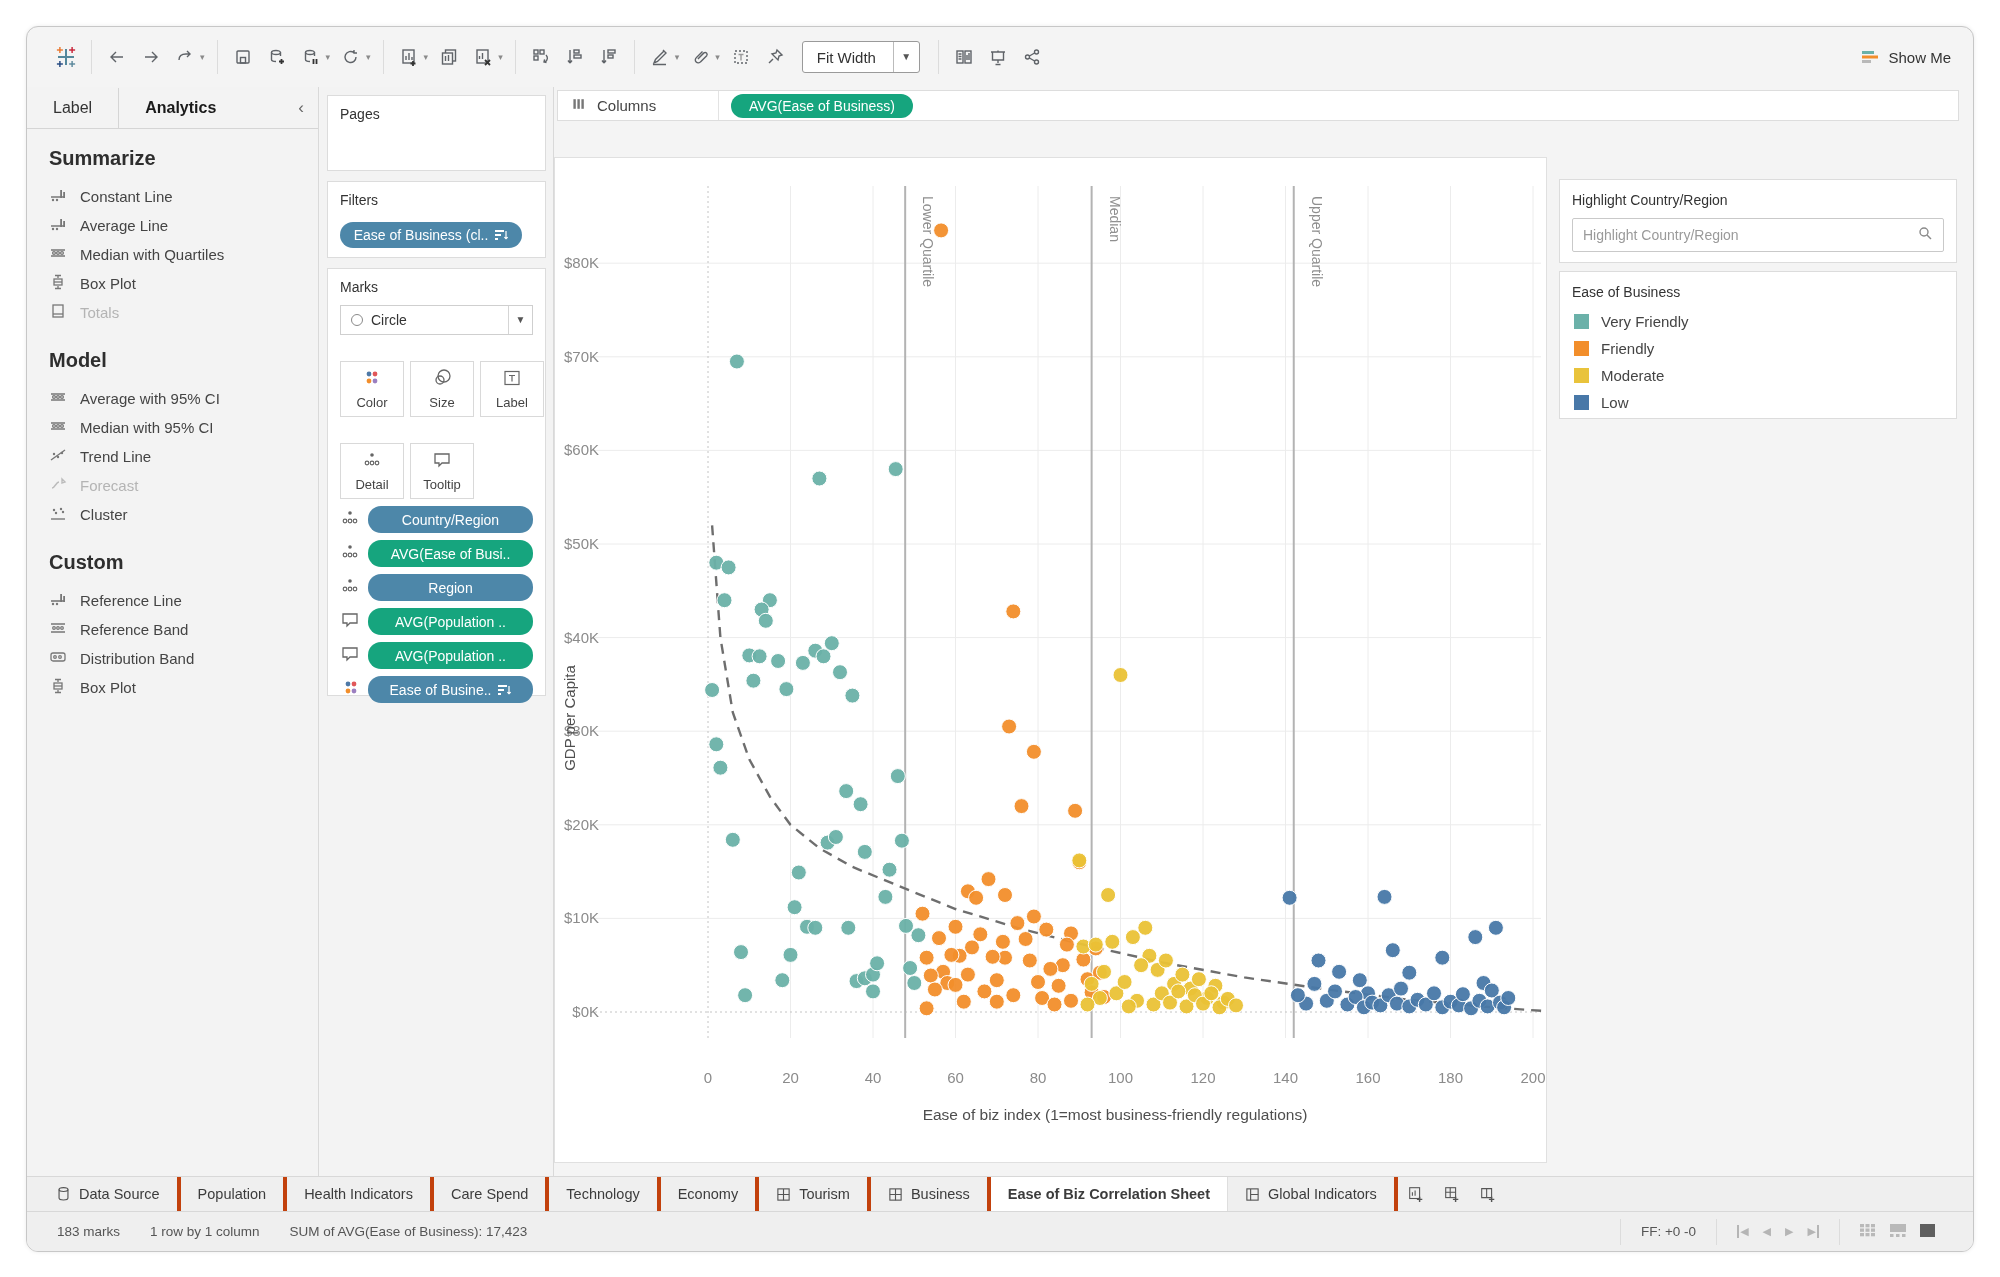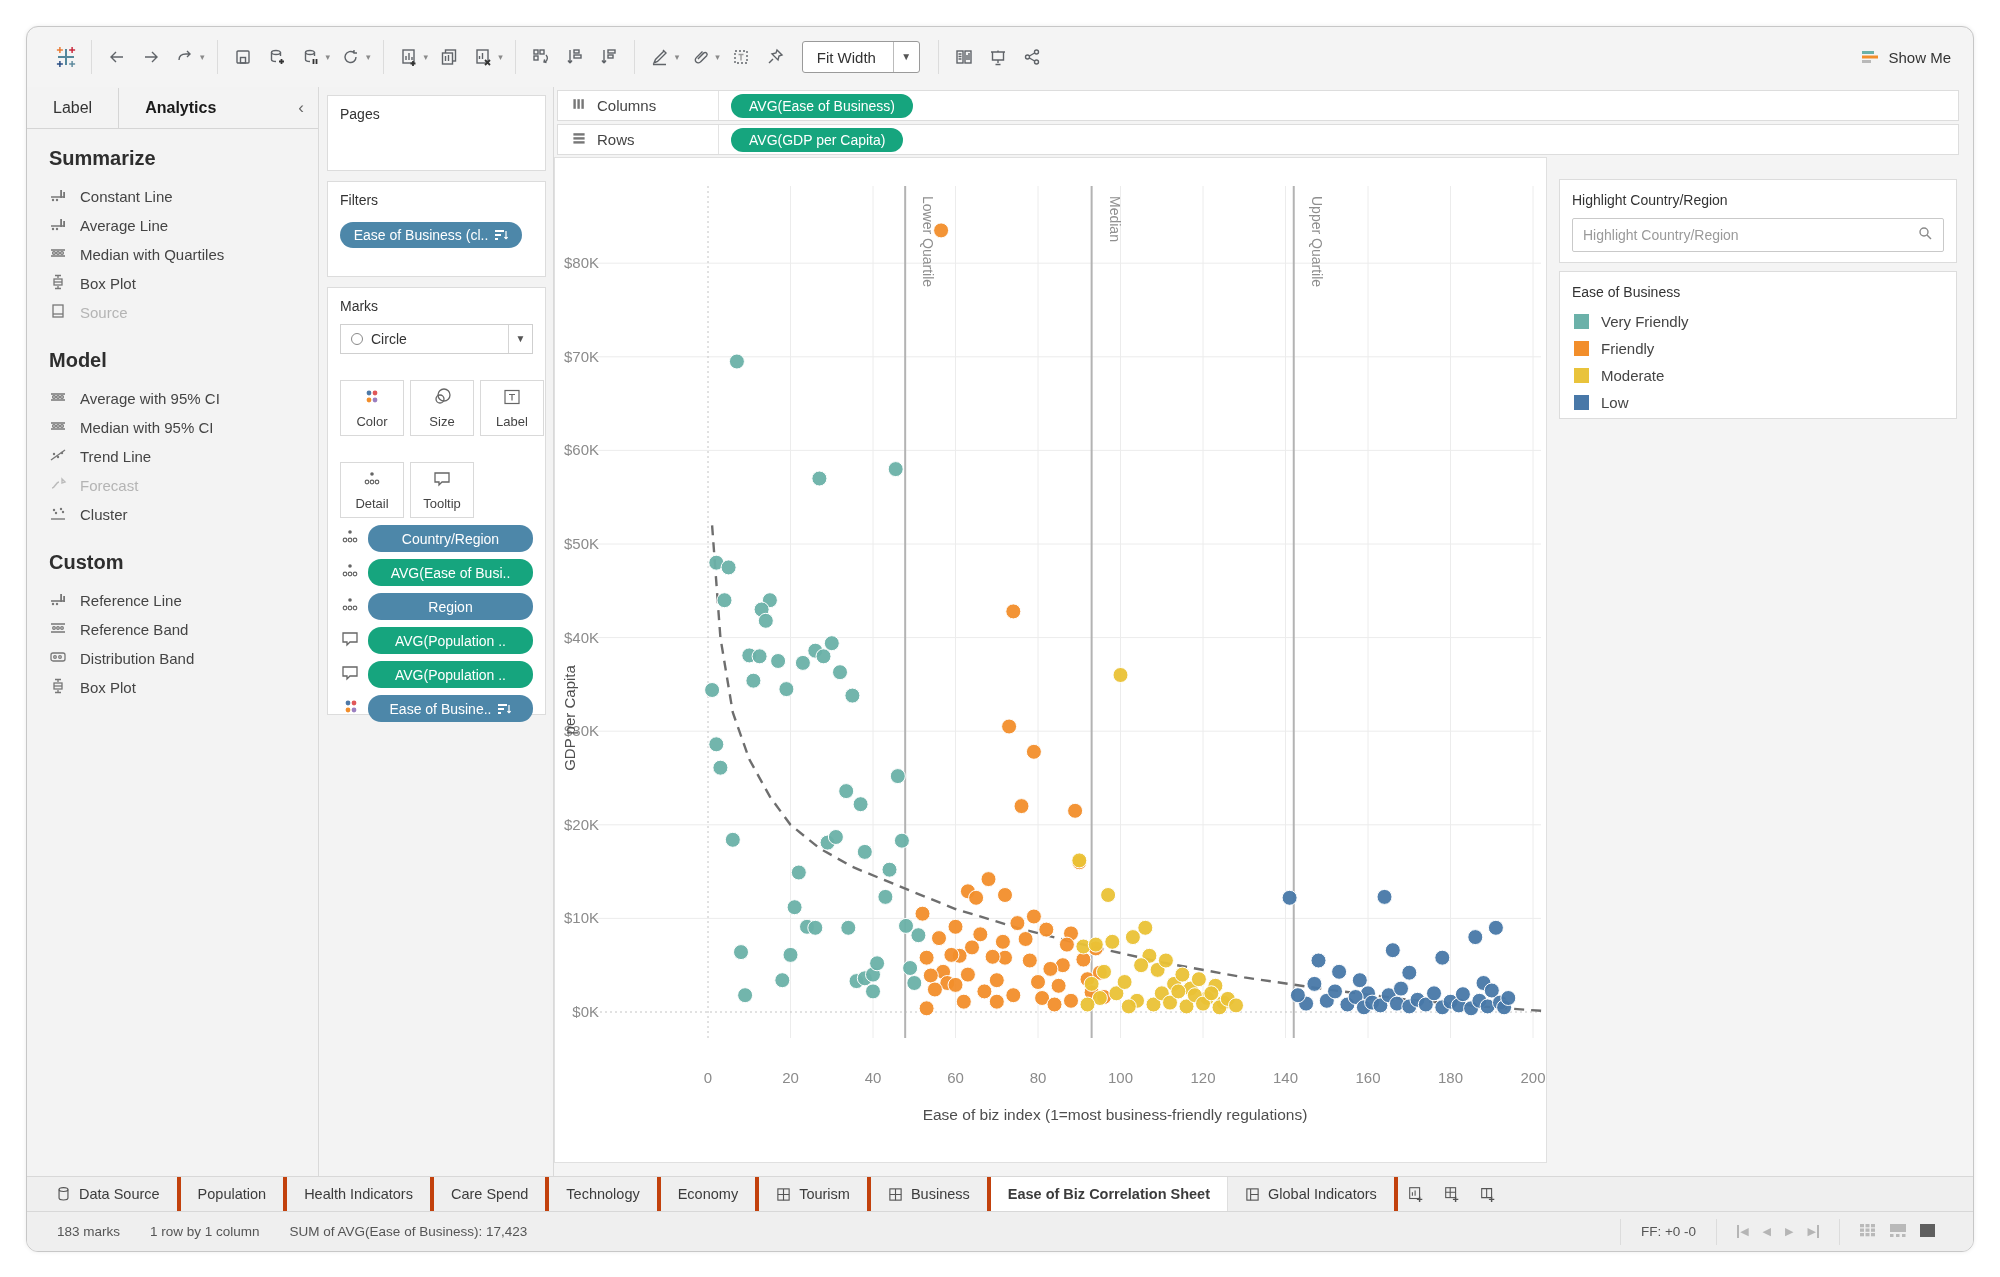"Rows" div.shelf { html: <div> <div> <span><svg> <rect></rect> <rect></rect> <rect></rect> </svg></span> <span>Rows</span> </div> <div></div> <div> <div> <span>AVG(GDP per Capita)</span> </div> </div> </div> -> none }
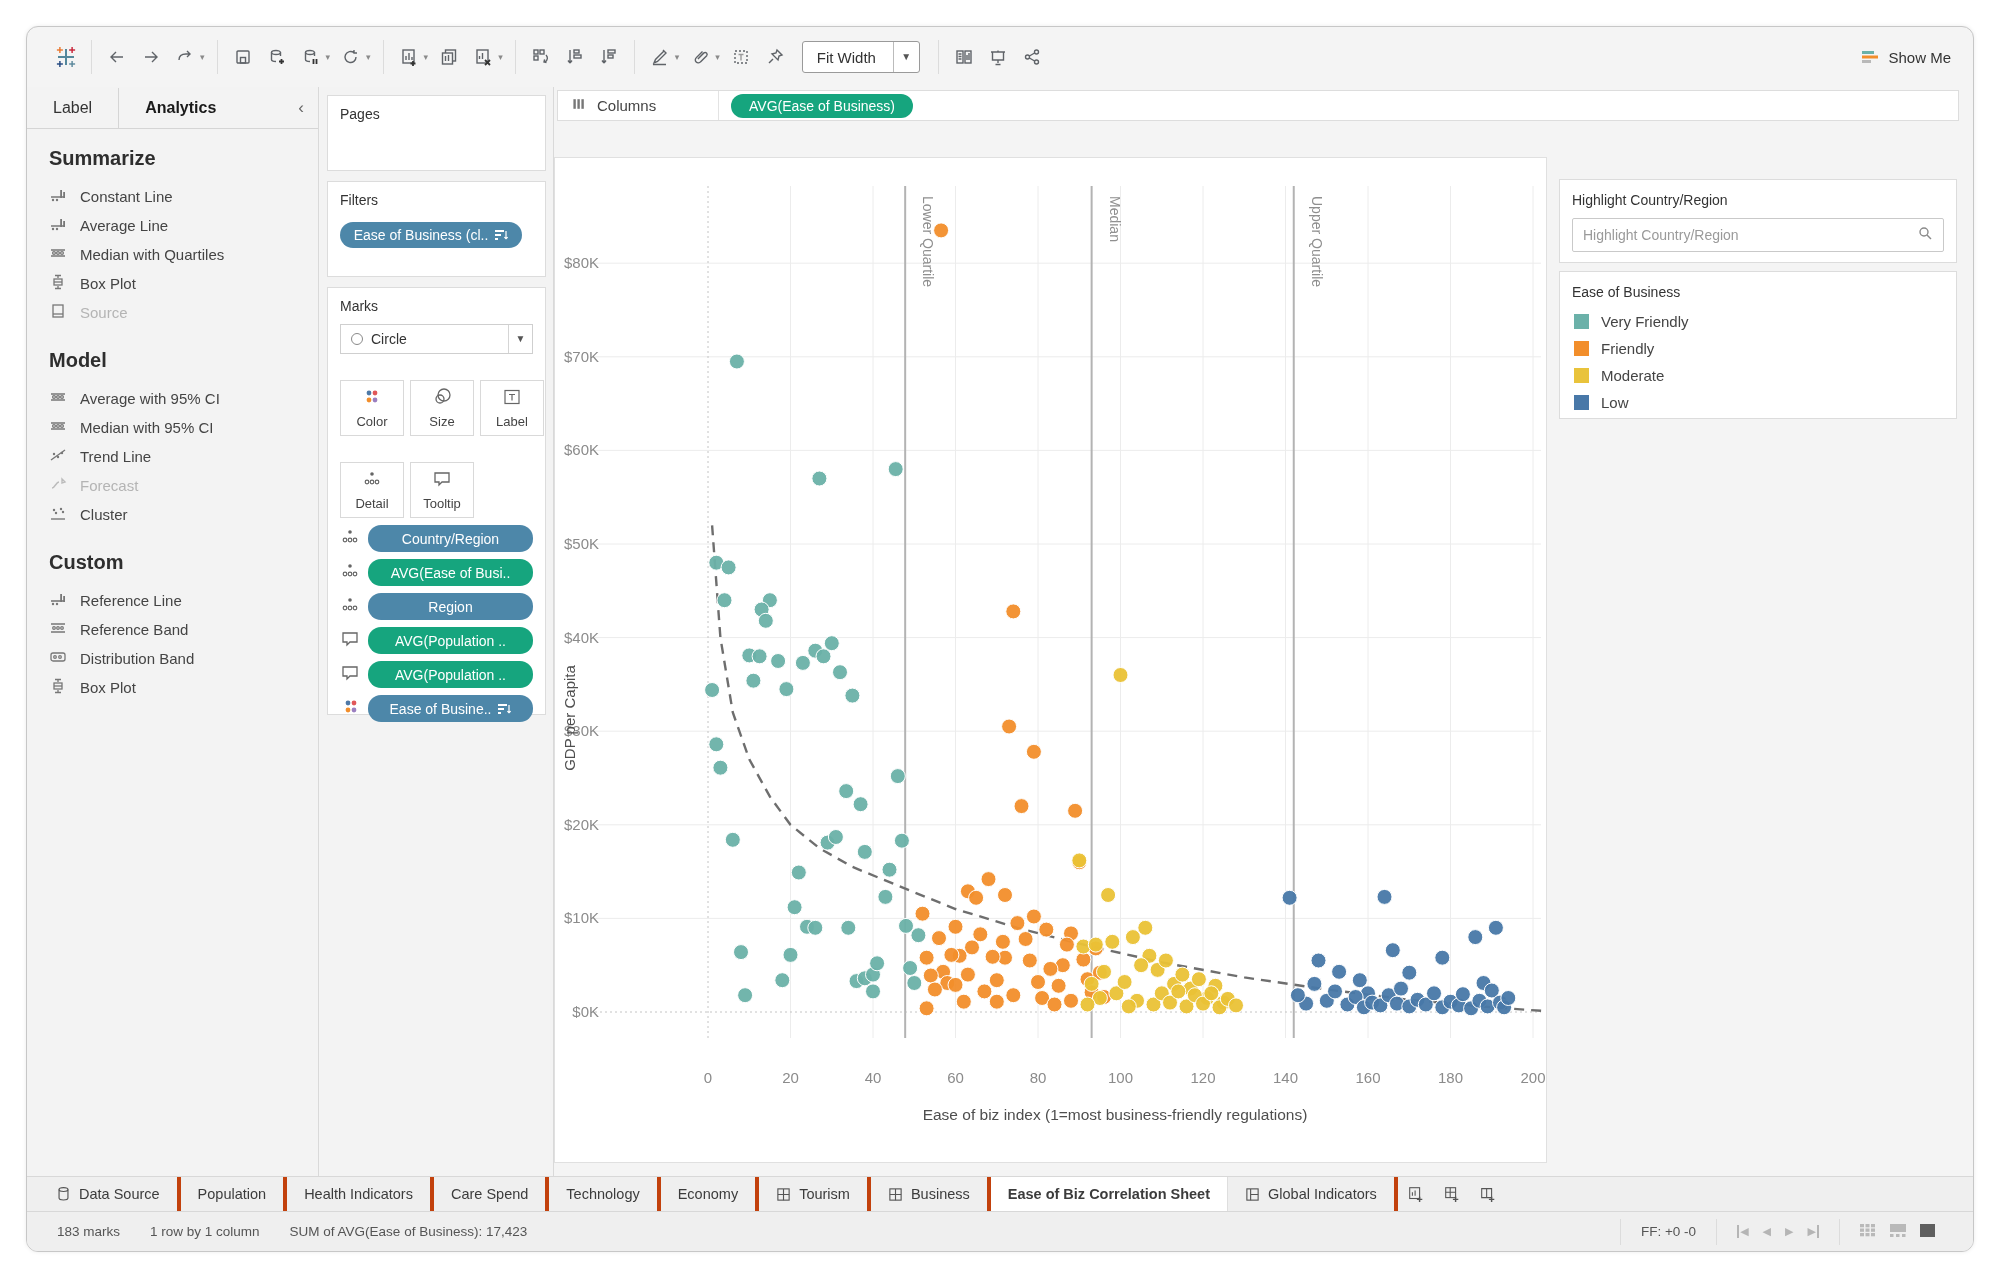"Filters" div.card { height: 96px -> 77px }
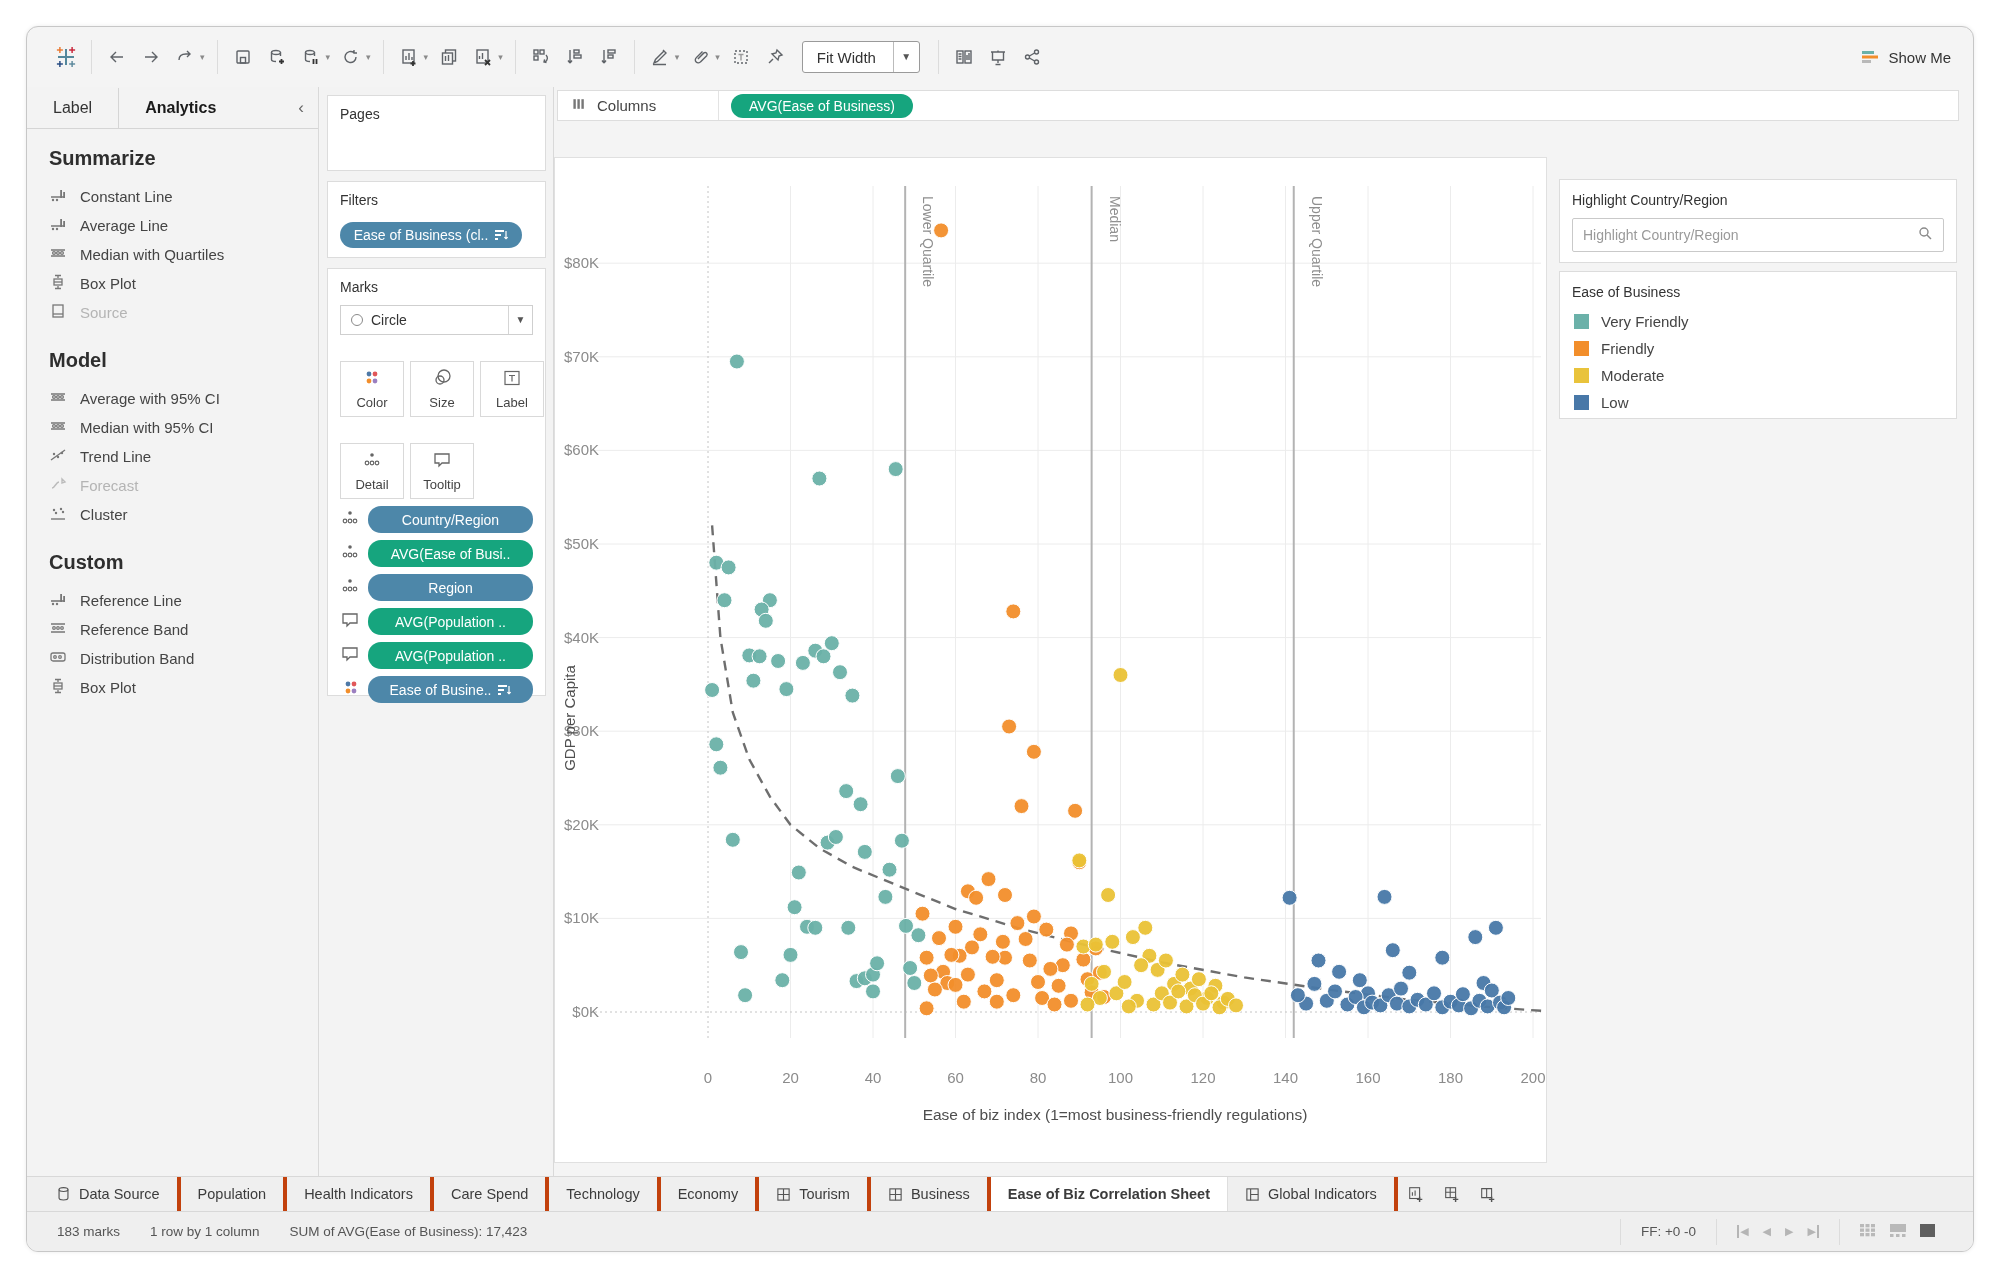"Source" span { text: Source -> Totals }
